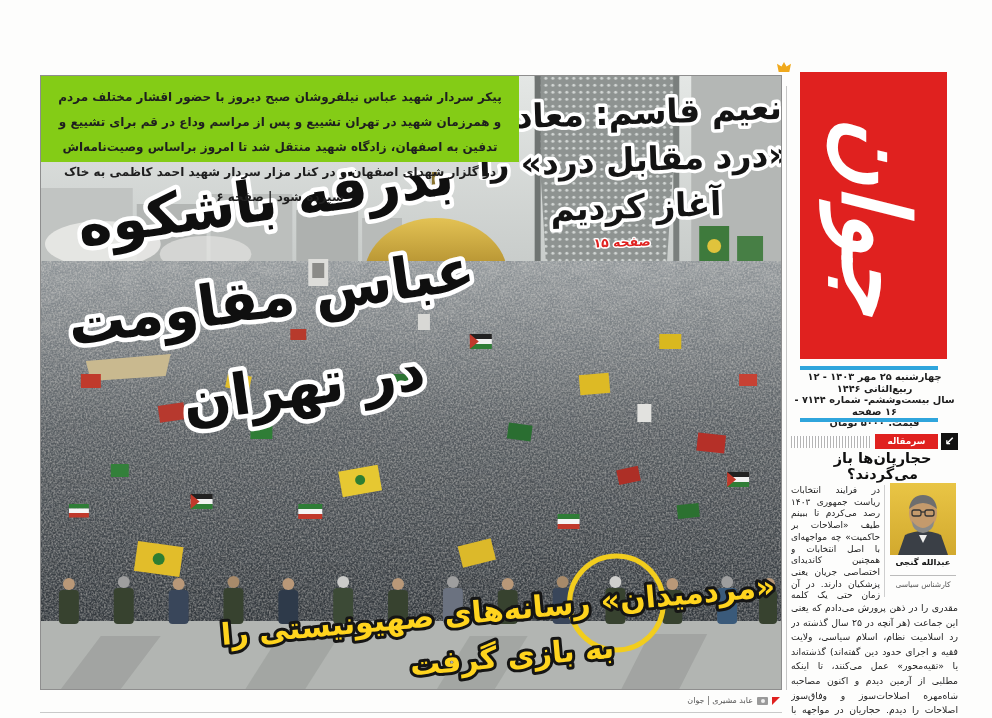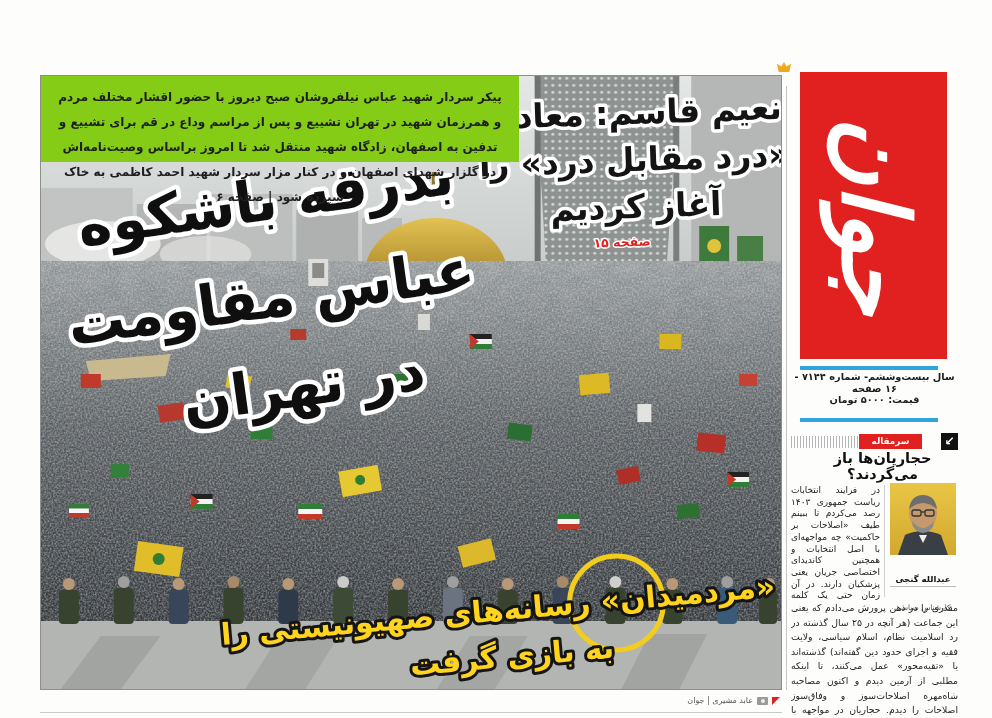"چهارشنبه ۲۵ مهر ۱۴۰۳ -" div { html: none -> <div>چهارشنبه ۲۵ مهر ۱۴۰۳ - ۱۲ ربیع‌الثانی ۱۴۴۶</div> }
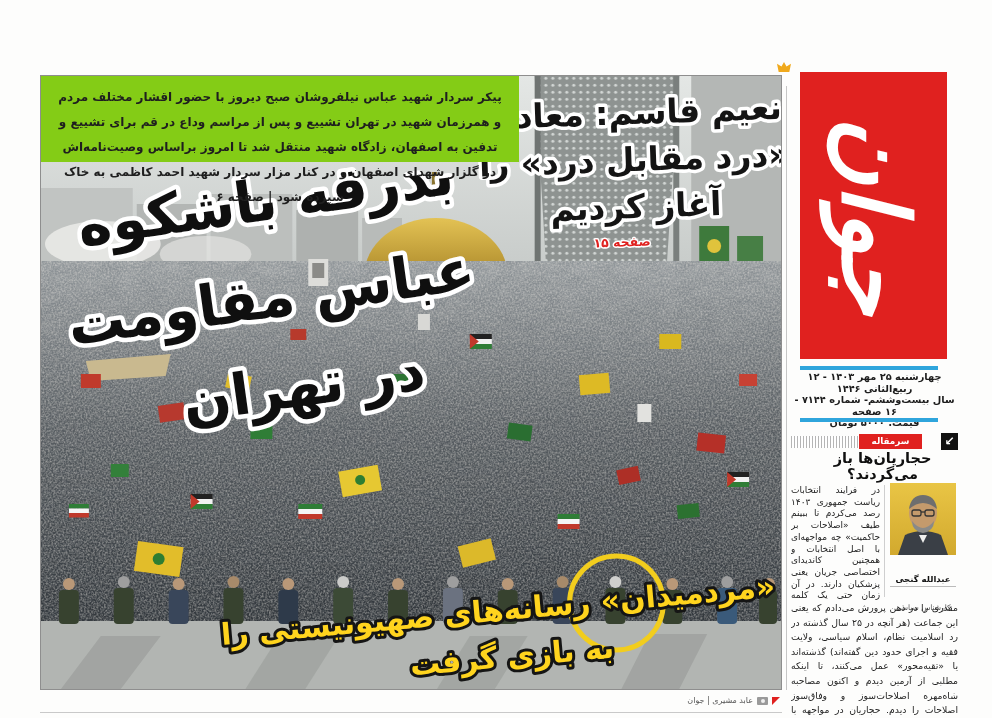"سرمقاله" .ed-badge { left: 68px -> 84px }
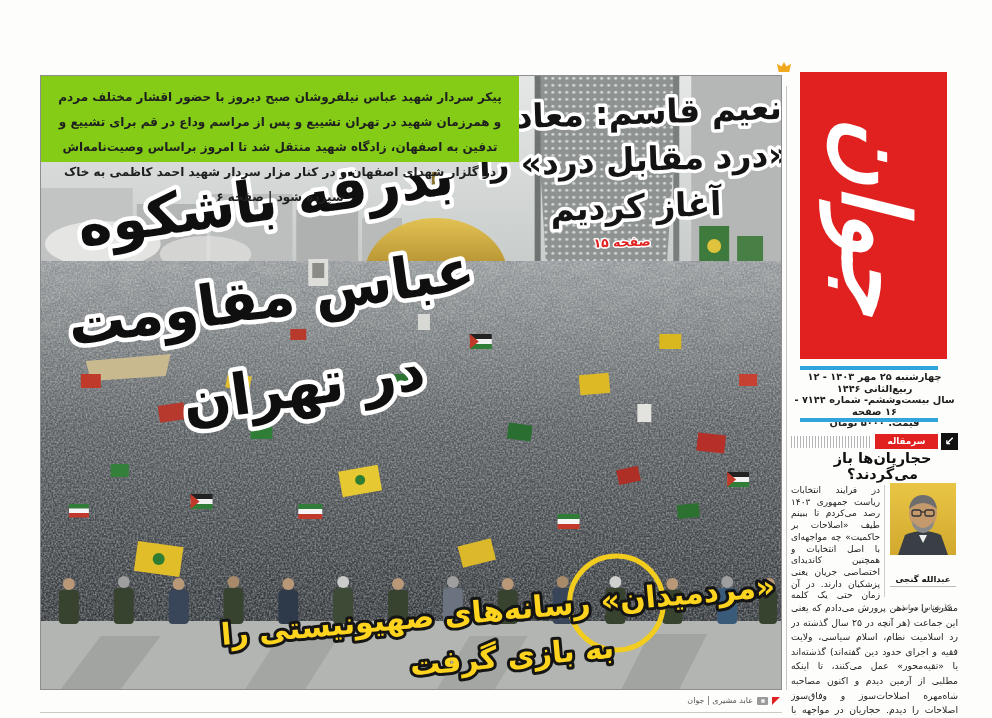"عبدالله گنجی" .author-name { margin-top: 19px -> 2px }
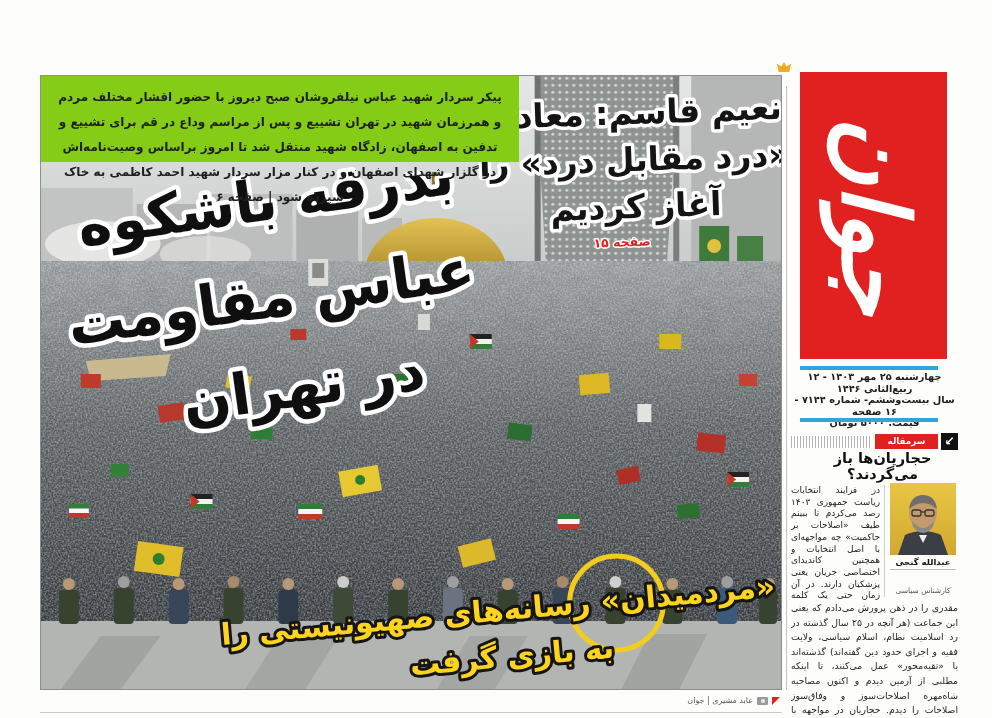"کارشناس سیاسی" .author-role { margin-top: 2px -> 8px; padding-top: 16px -> 4px }
